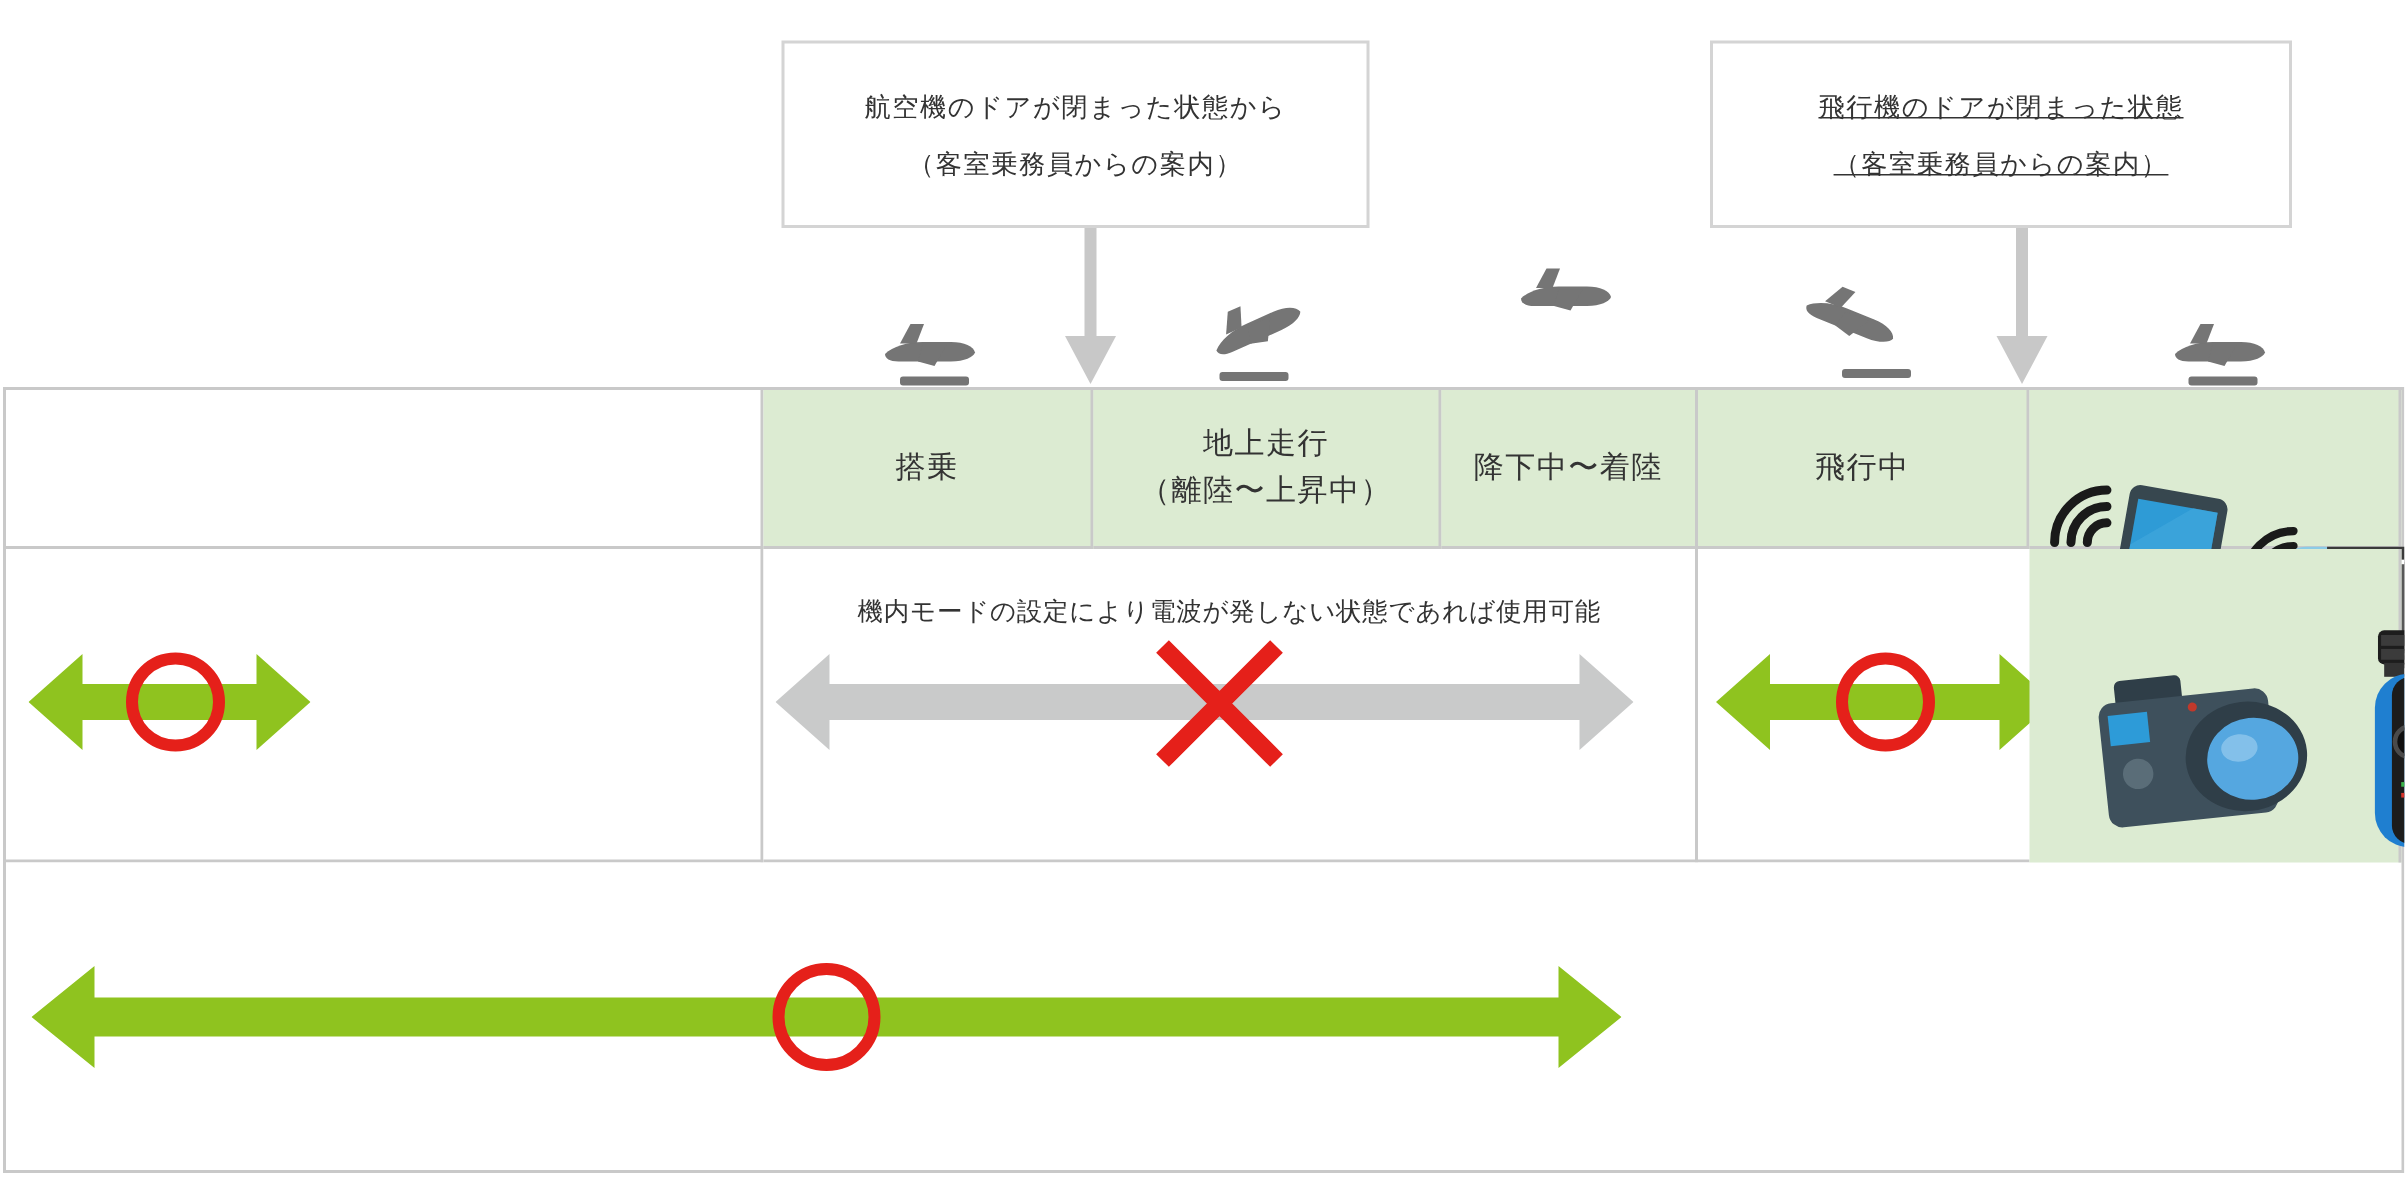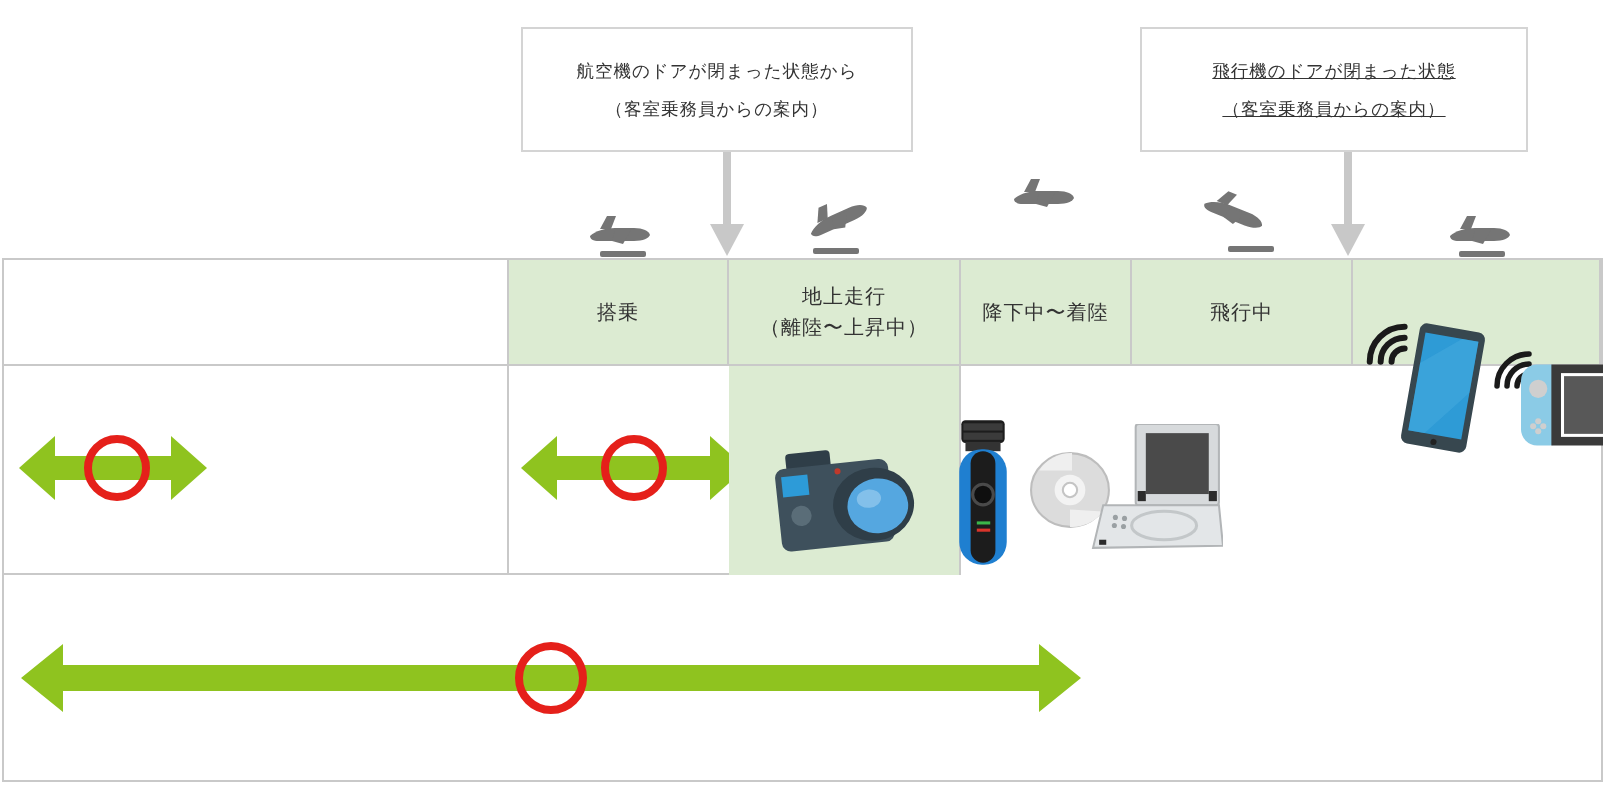"機内モードの設定により電波が発しない状態であれば使用可能" div.cell { html: none -> <div> <div>機内モードの設定により電波が発しない状態であれば使用可能</div> <svg> <polygon></polygon> </svg> <svg> <path></path> </svg> </div> }
